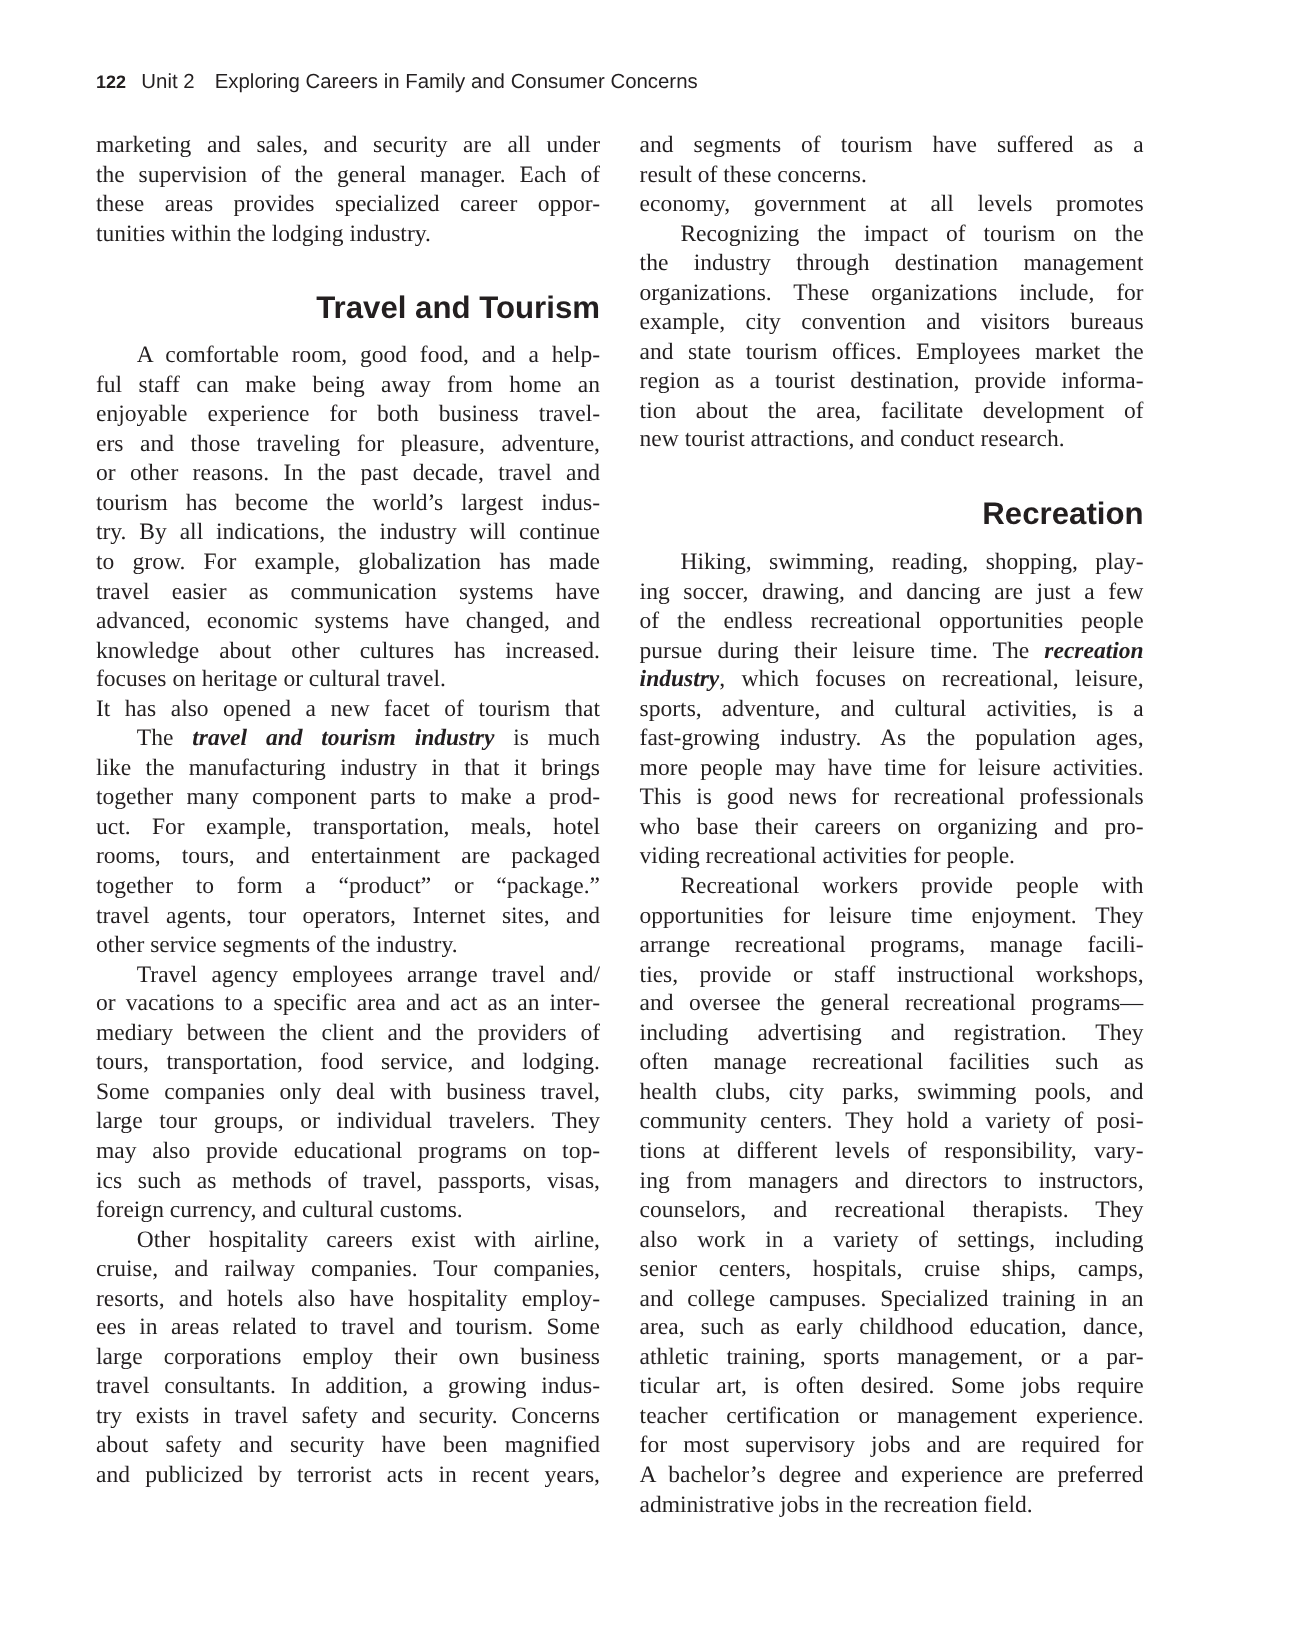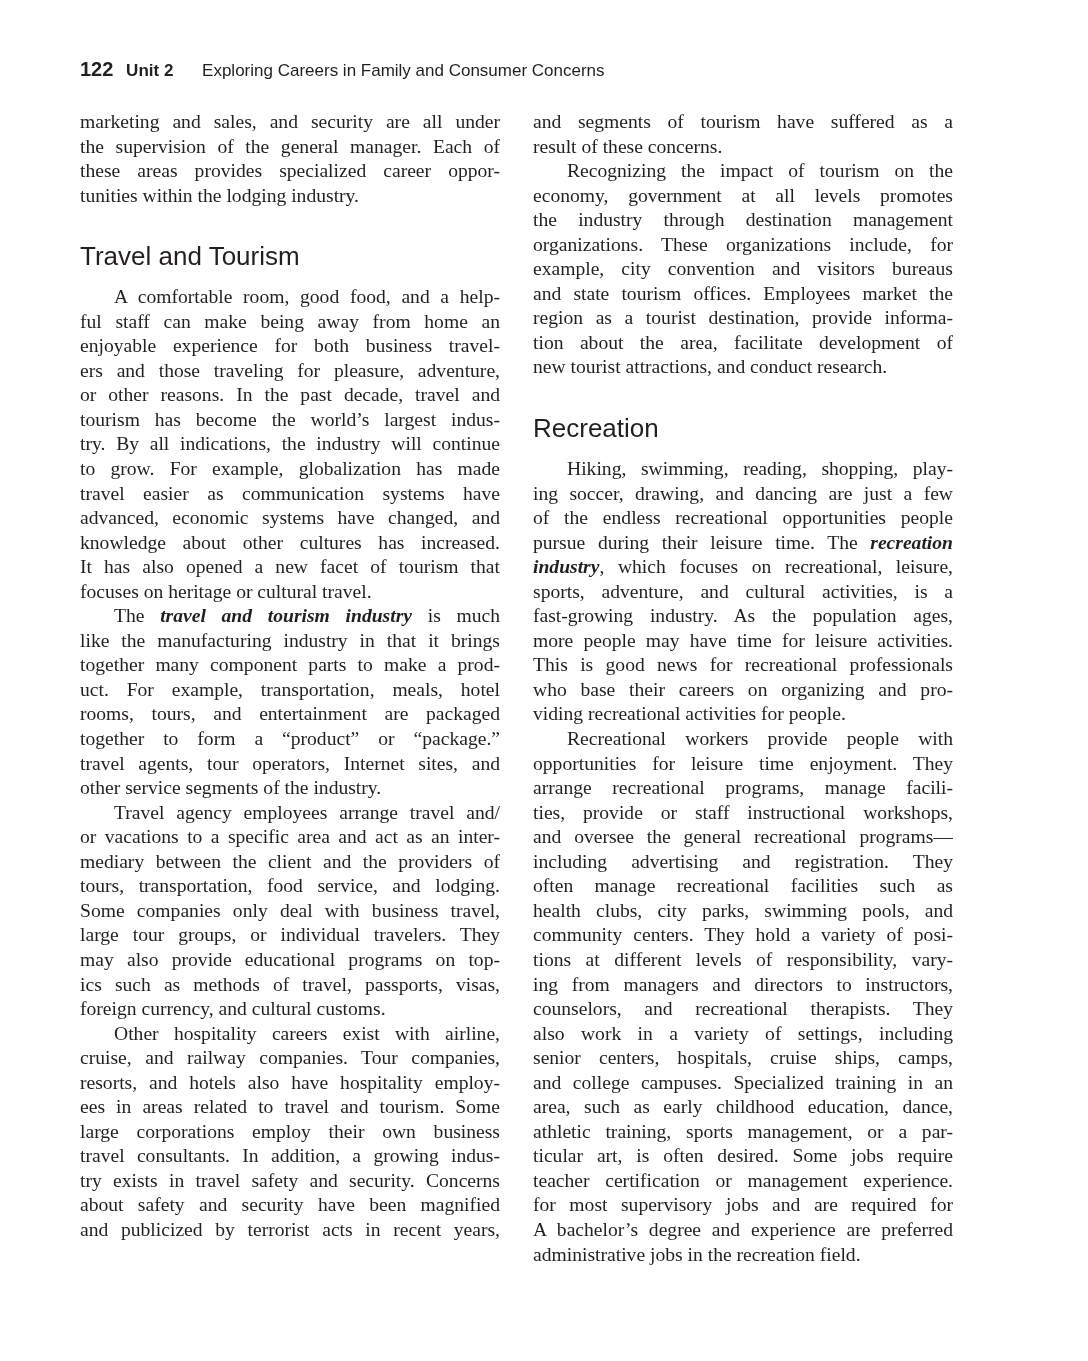"122" .header .pnum { font-size: 20px -> 15px }
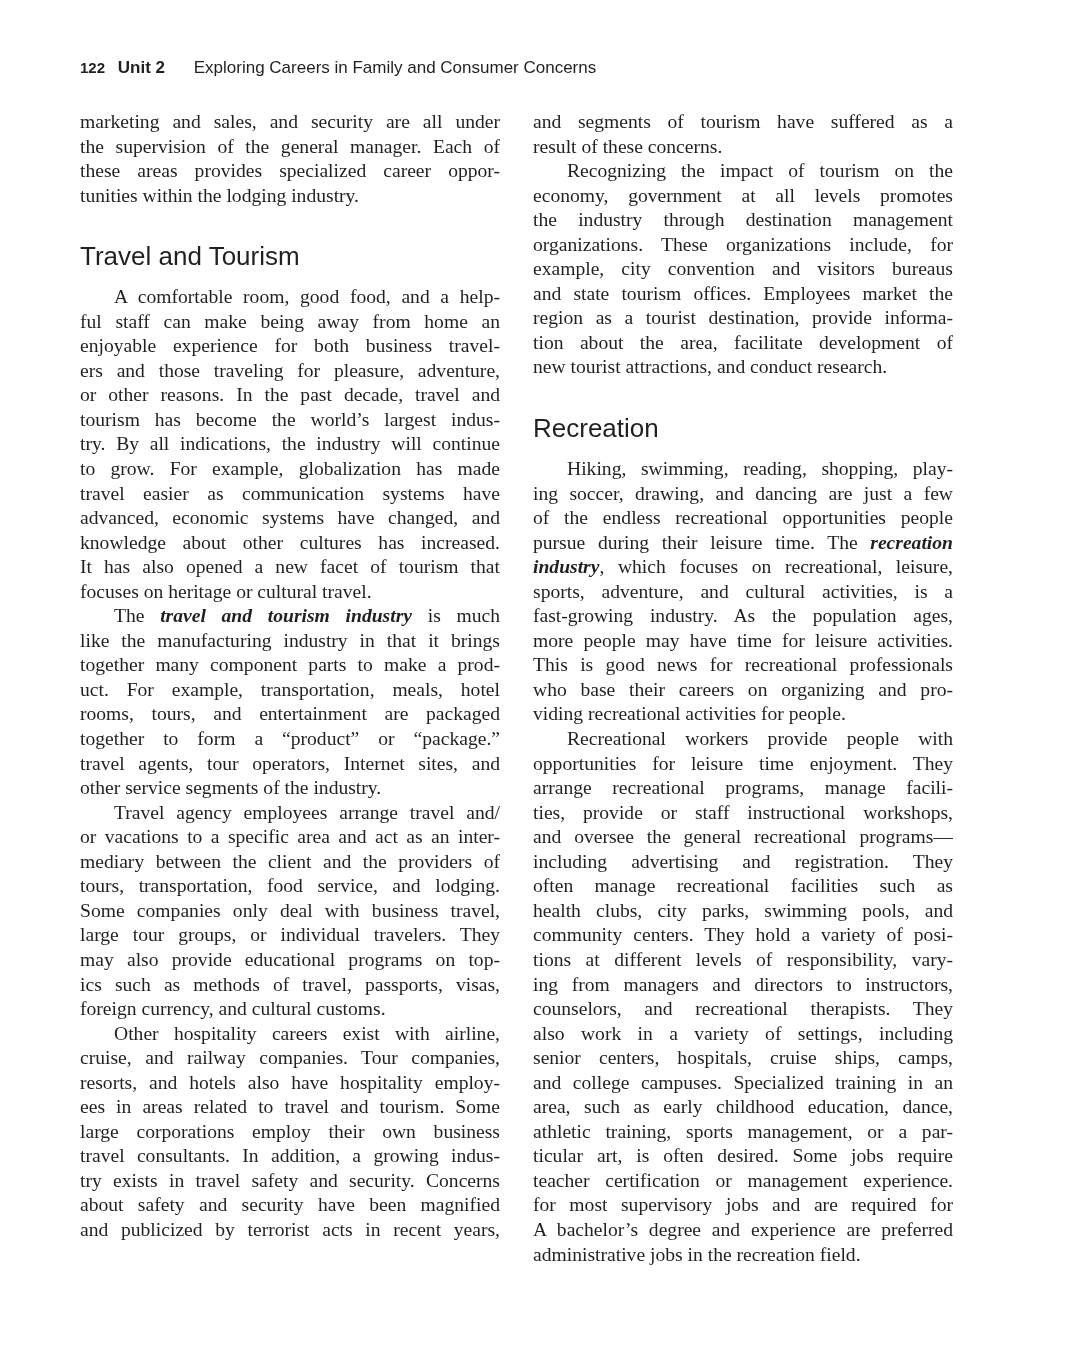"Unit 2" .header .unit { font-weight: bold -> none; margin-right: 24px -> 12px }
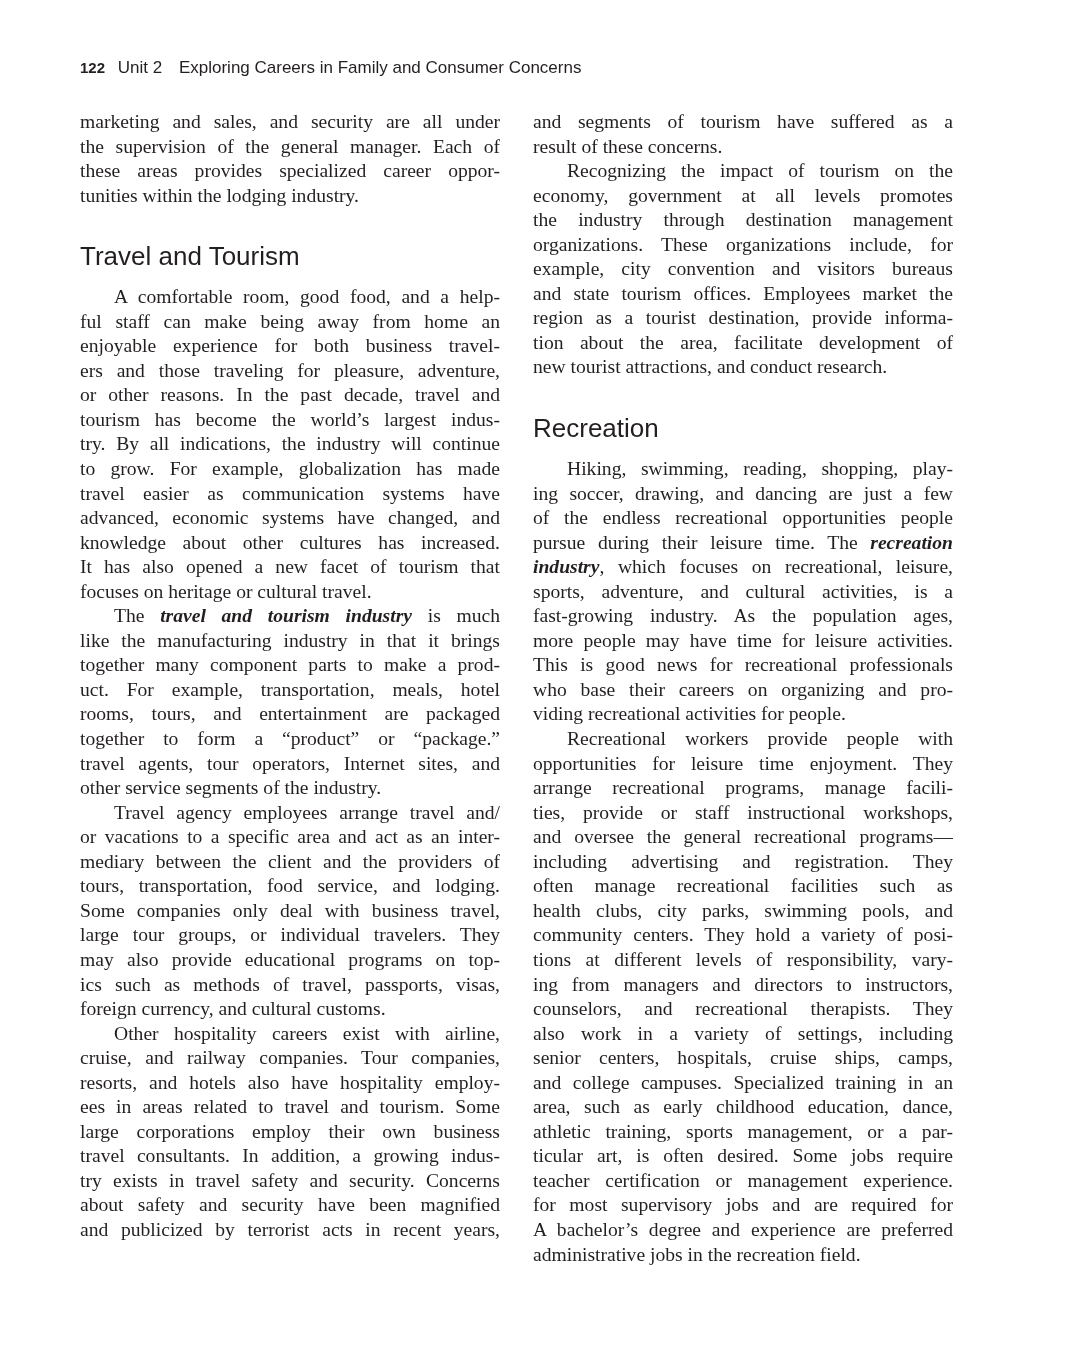"Recognizing the impact of tourism" div.line { order: before "economy, government at all levels" -> after "economy, government at all levels" }
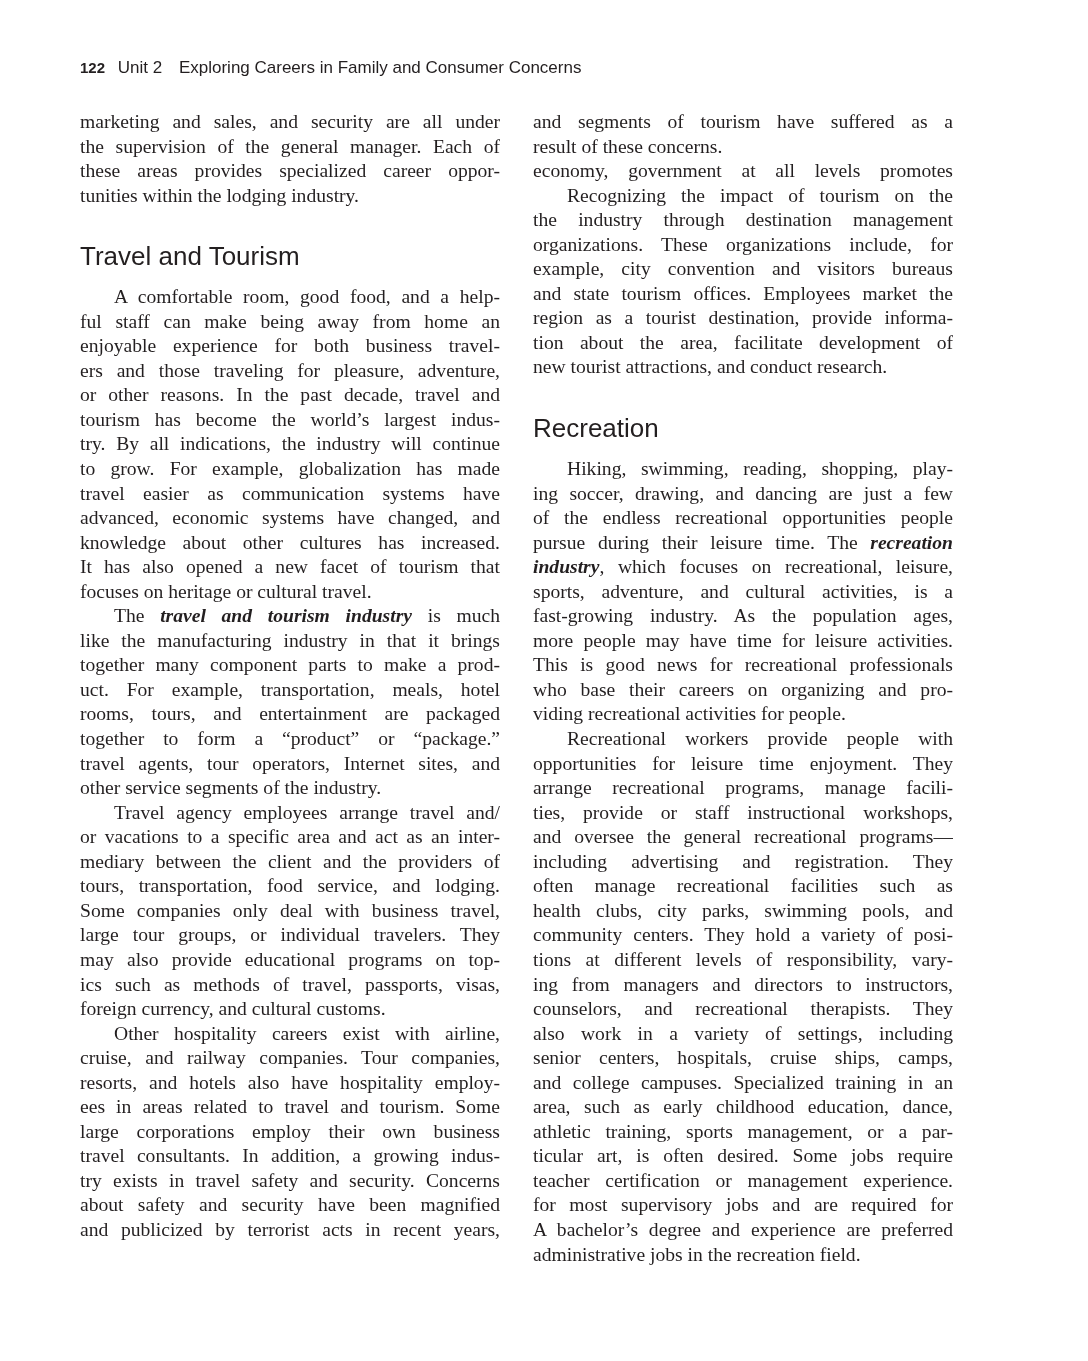"Travel and Tourism" h2 { font-weight: normal -> bold; text-align: none -> right }
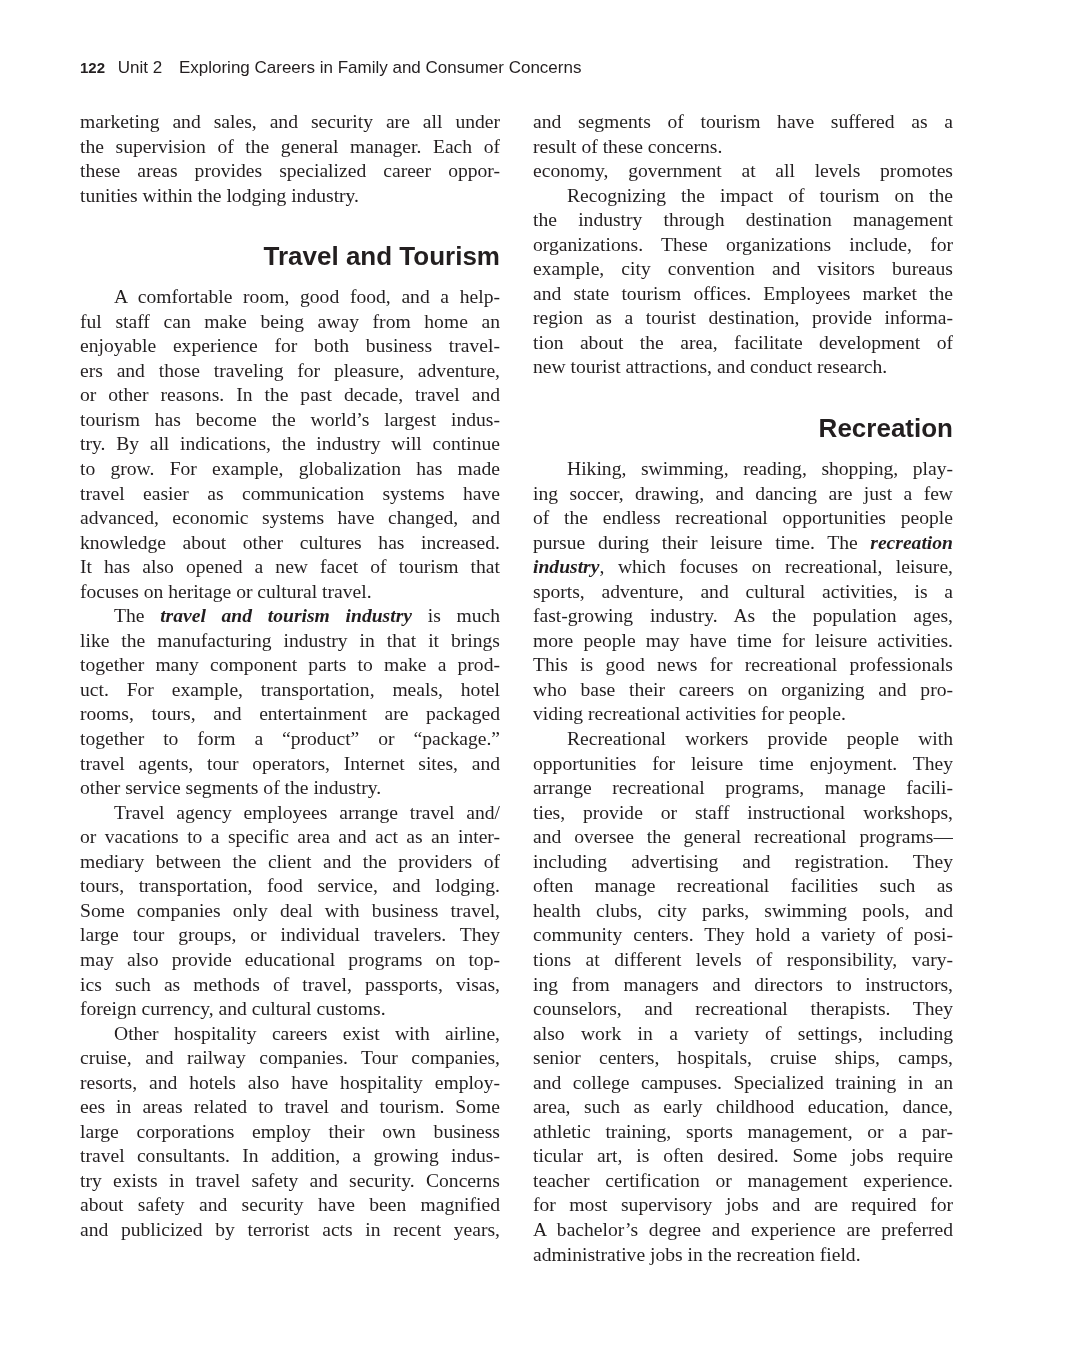"It has also opened a" div.line { order: before "focuses on heritage or cultural" -> after "focuses on heritage or cultural" }
